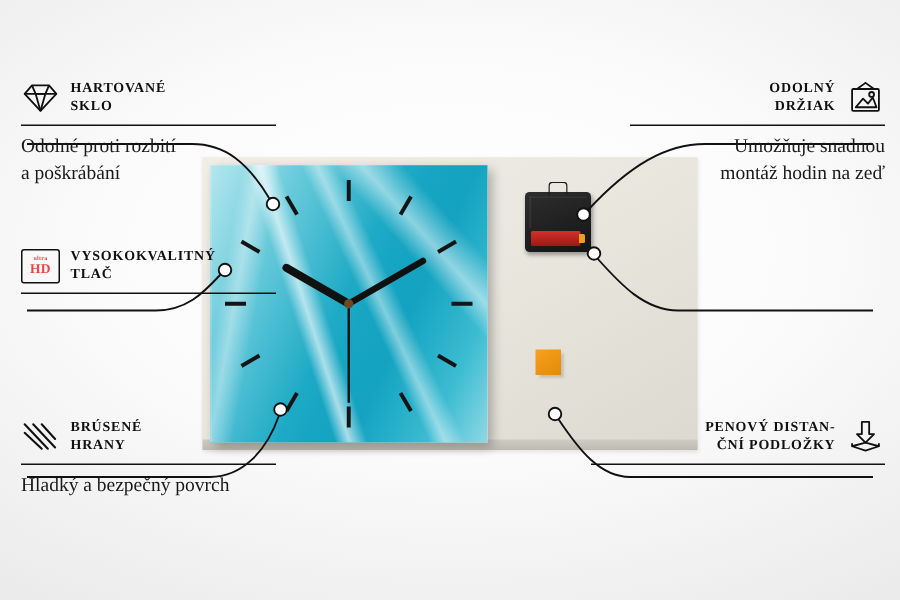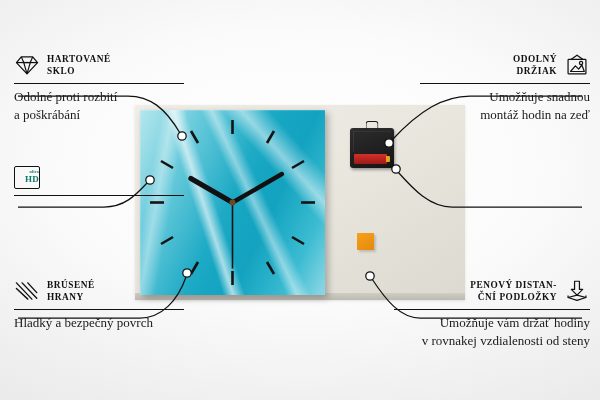"VYSOKOKVALITNÝ" span.title { html: none -> <span>VYSOKOKVALITNÝ<br>TLAČ</span> }
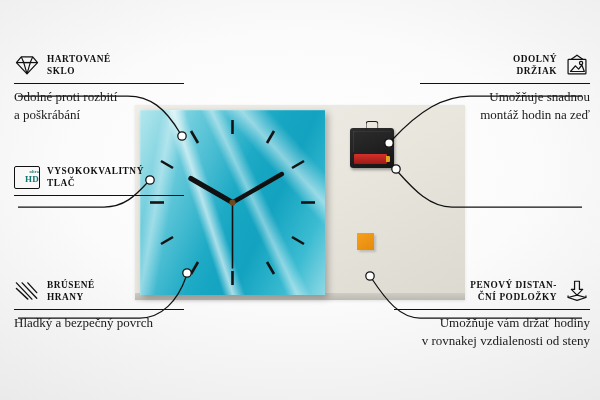"HD" .hdbox { align-items: flex-end -> center; color: #0f766e -> #ef4444 }
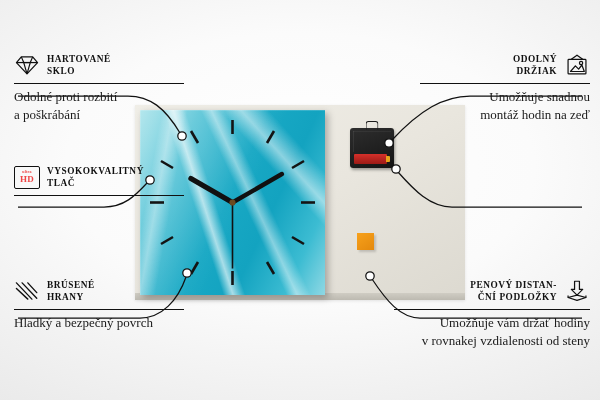"Umožňuje vám držať hodiny" div.desc { html: <div>Umožňuje vám držať hodiny<br>v rovnakej vzdialenosti od steny</div> -> none }
